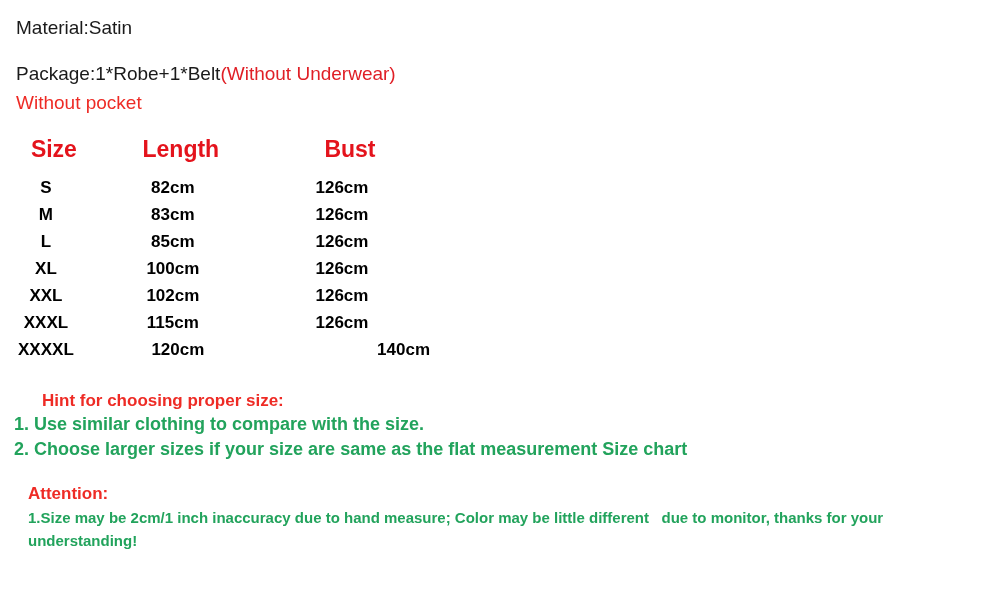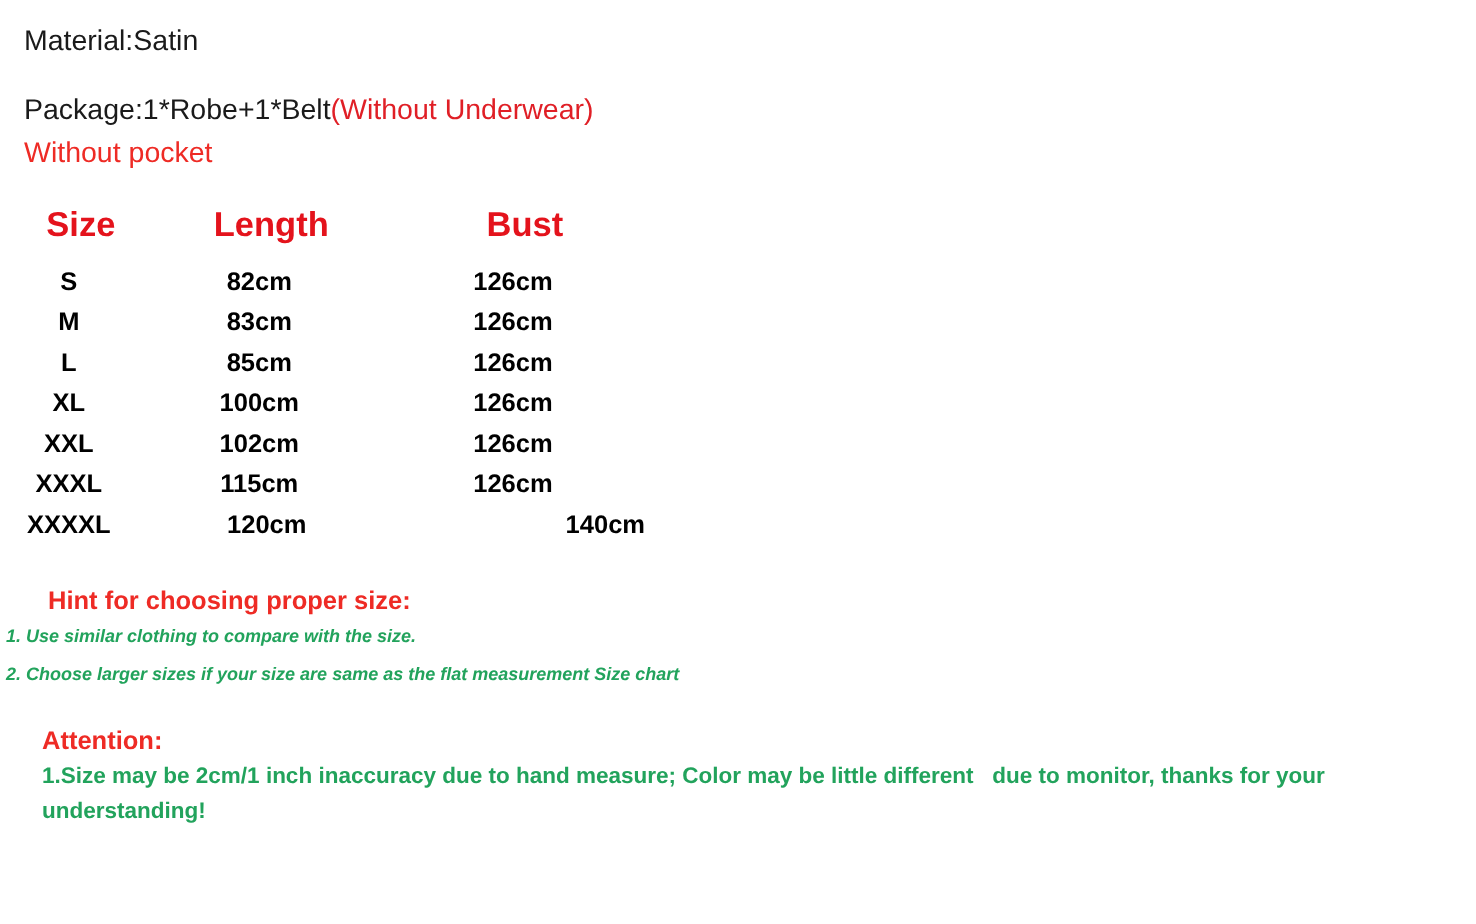"Hint for choosing proper size:" .hint-block { left: 4px -> 14px }
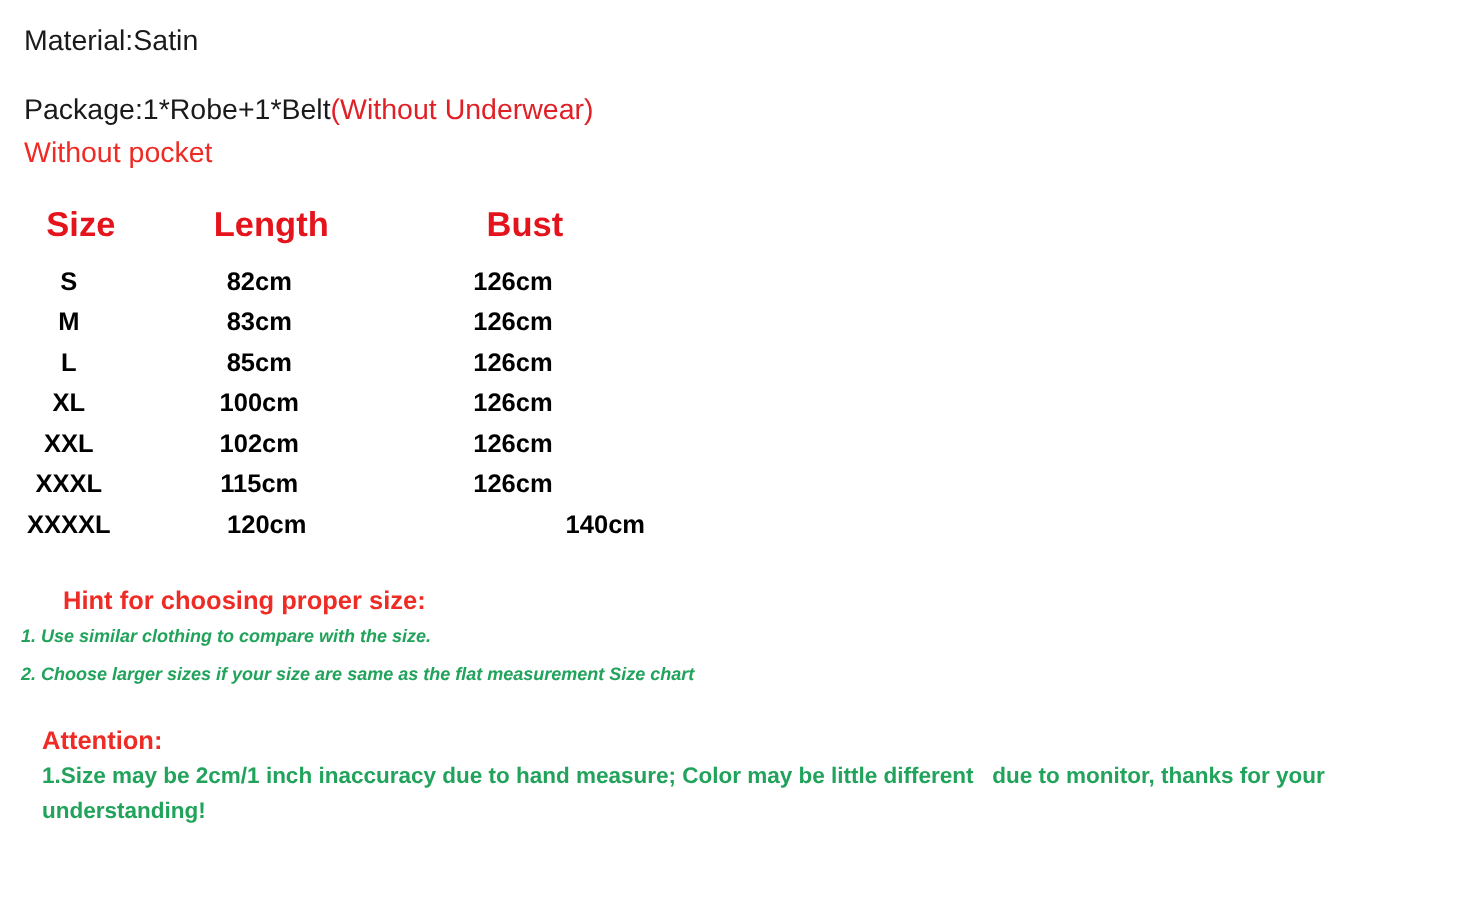"1. Use similar clothing to" .hint-item { font-size: 12px -> 18px; font-style: italic -> none }
